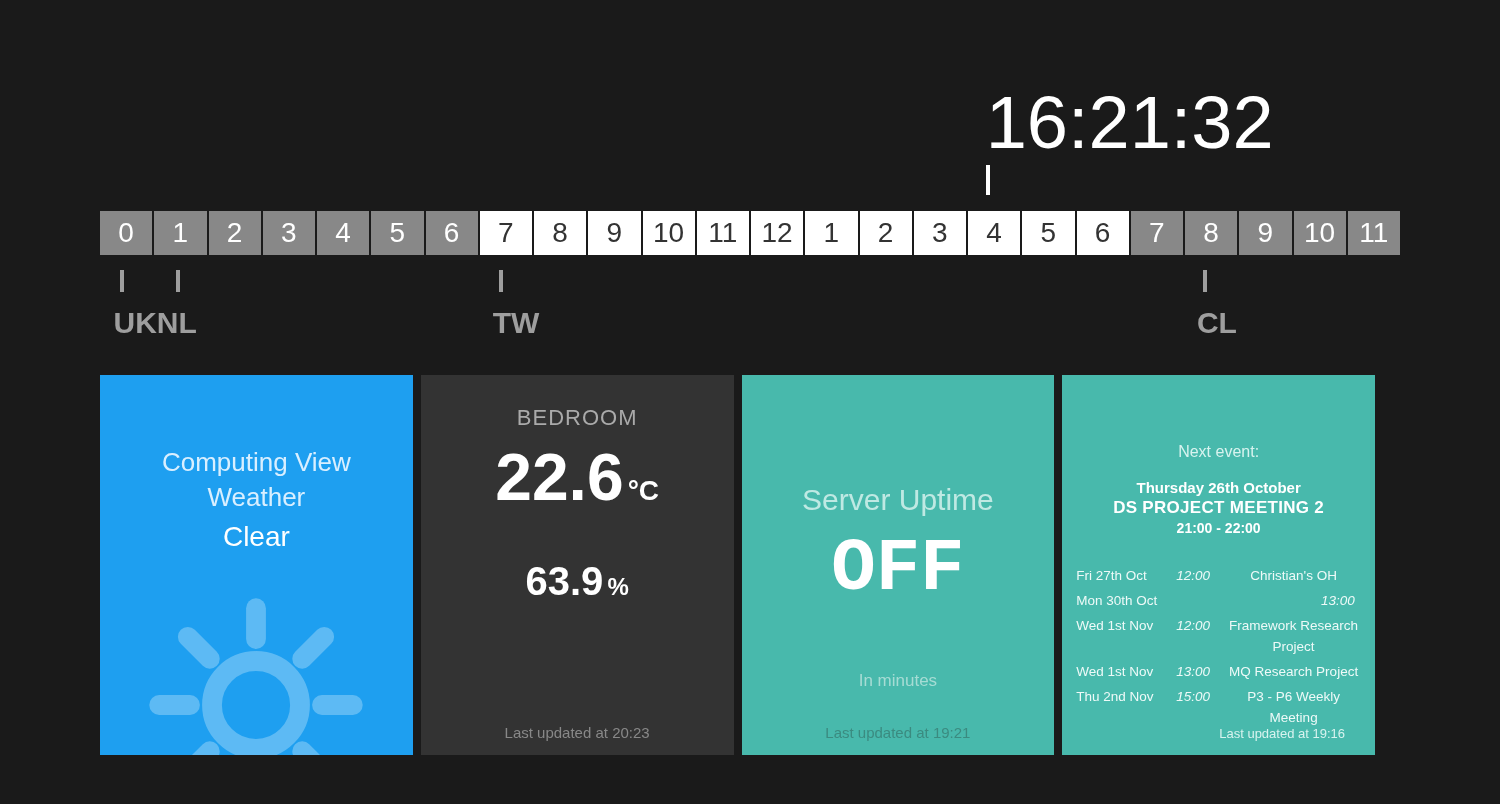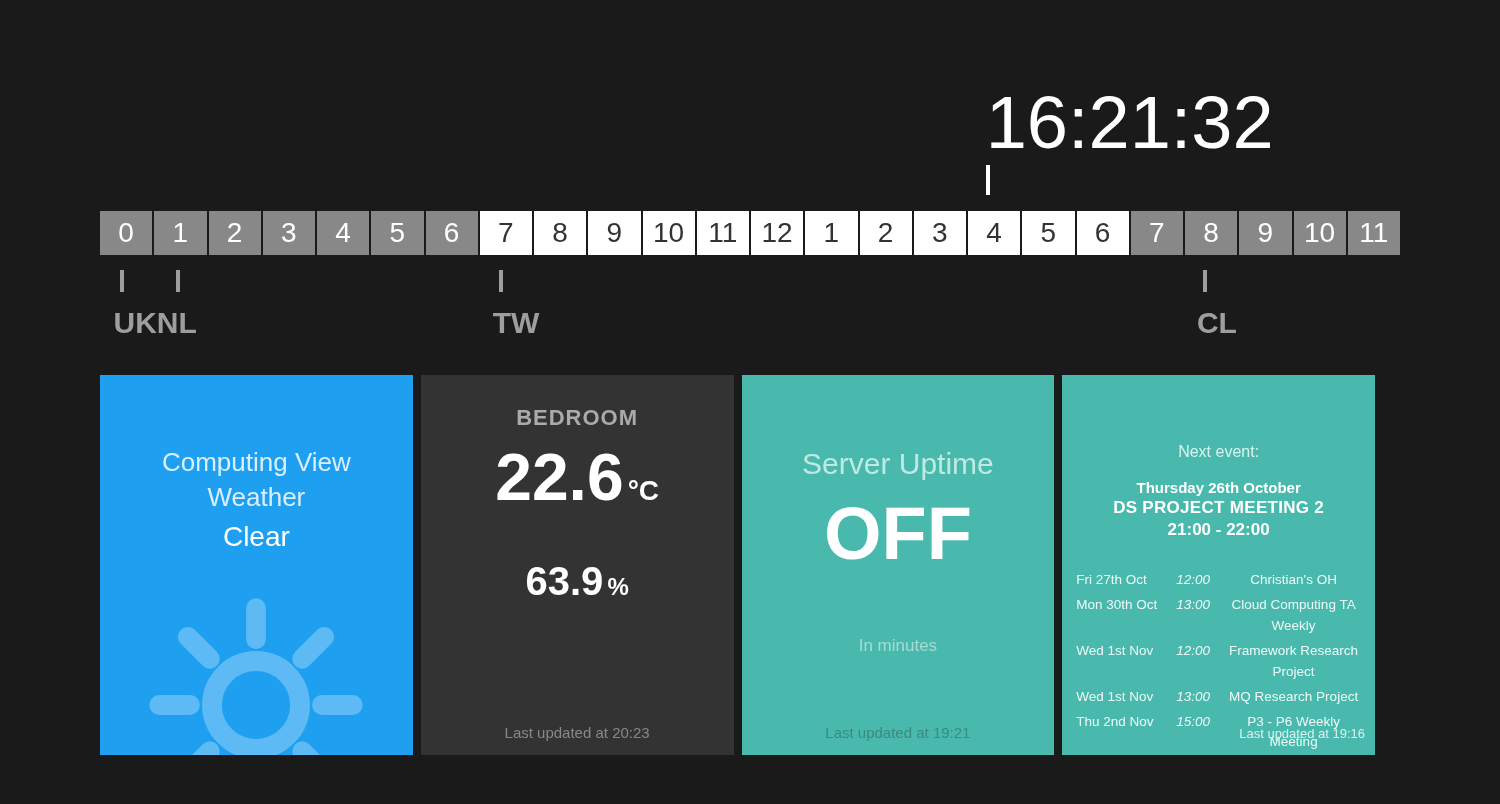"BEDROOM" .card-bedroom .room { font-weight: 700 -> 400 }
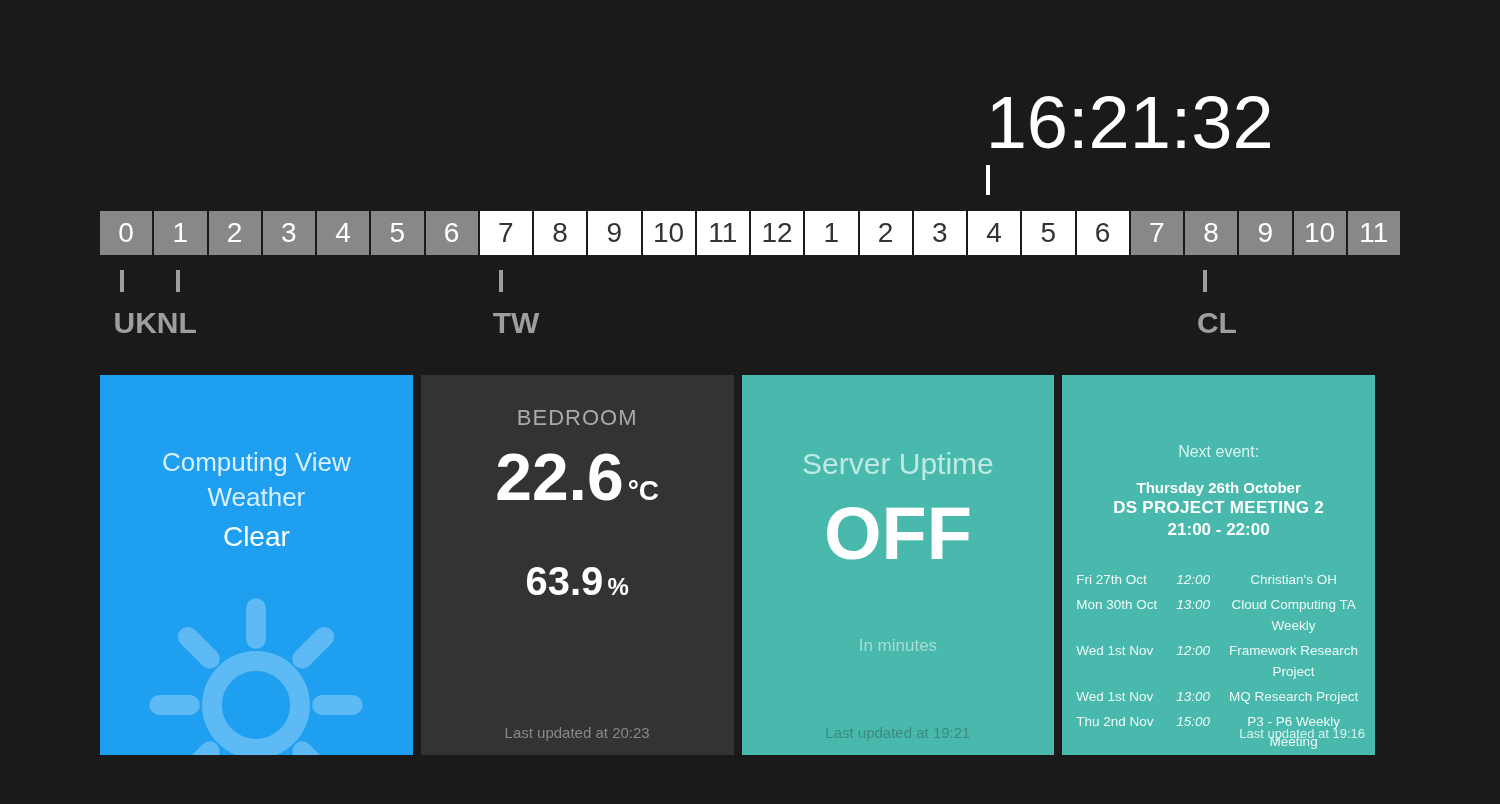"Server Uptime" .card-uptime { padding-top: 72px -> 108px }
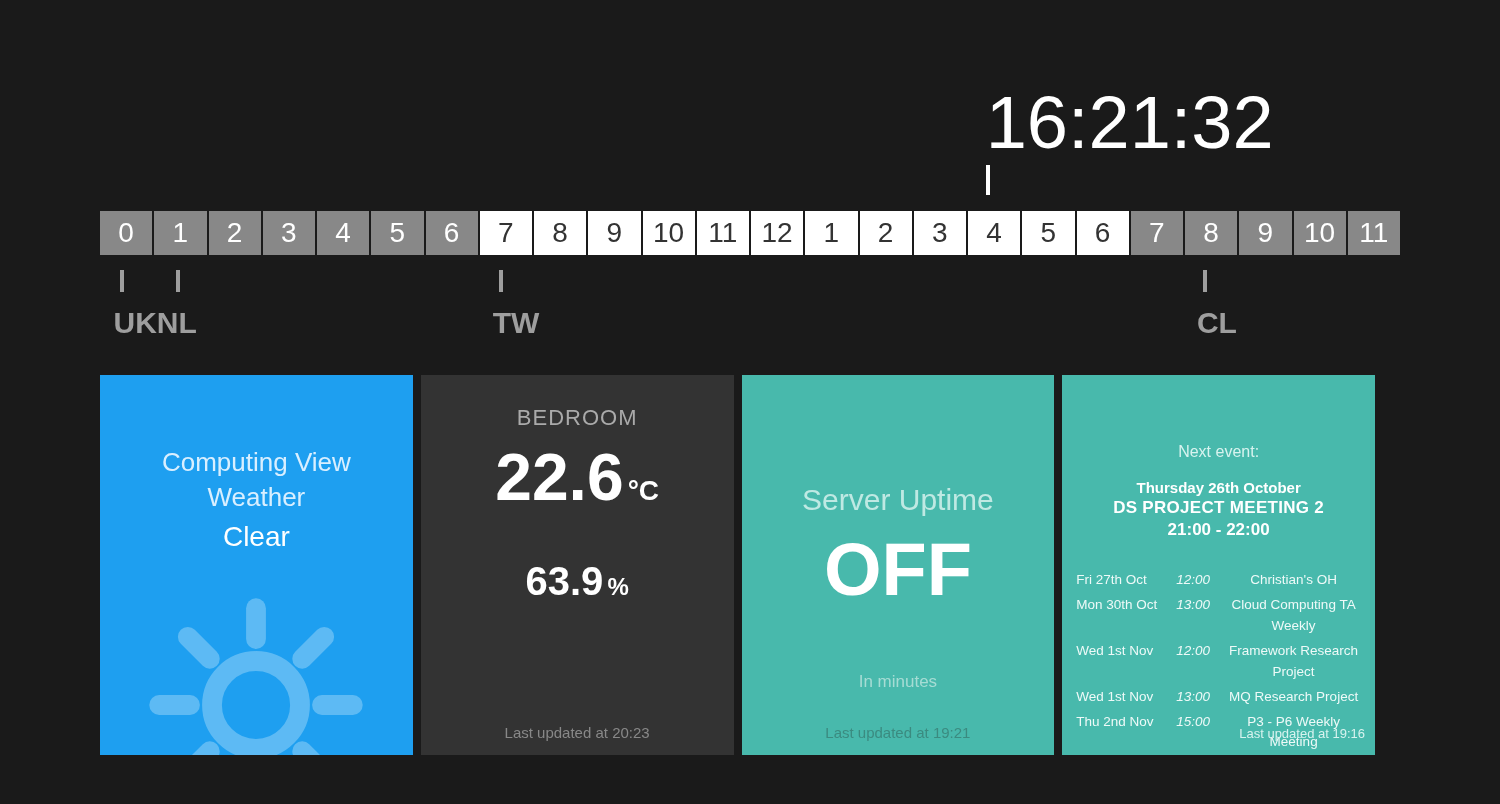"OFF" .card-uptime .off { font-family: none -> Liberation Mono, monospace }
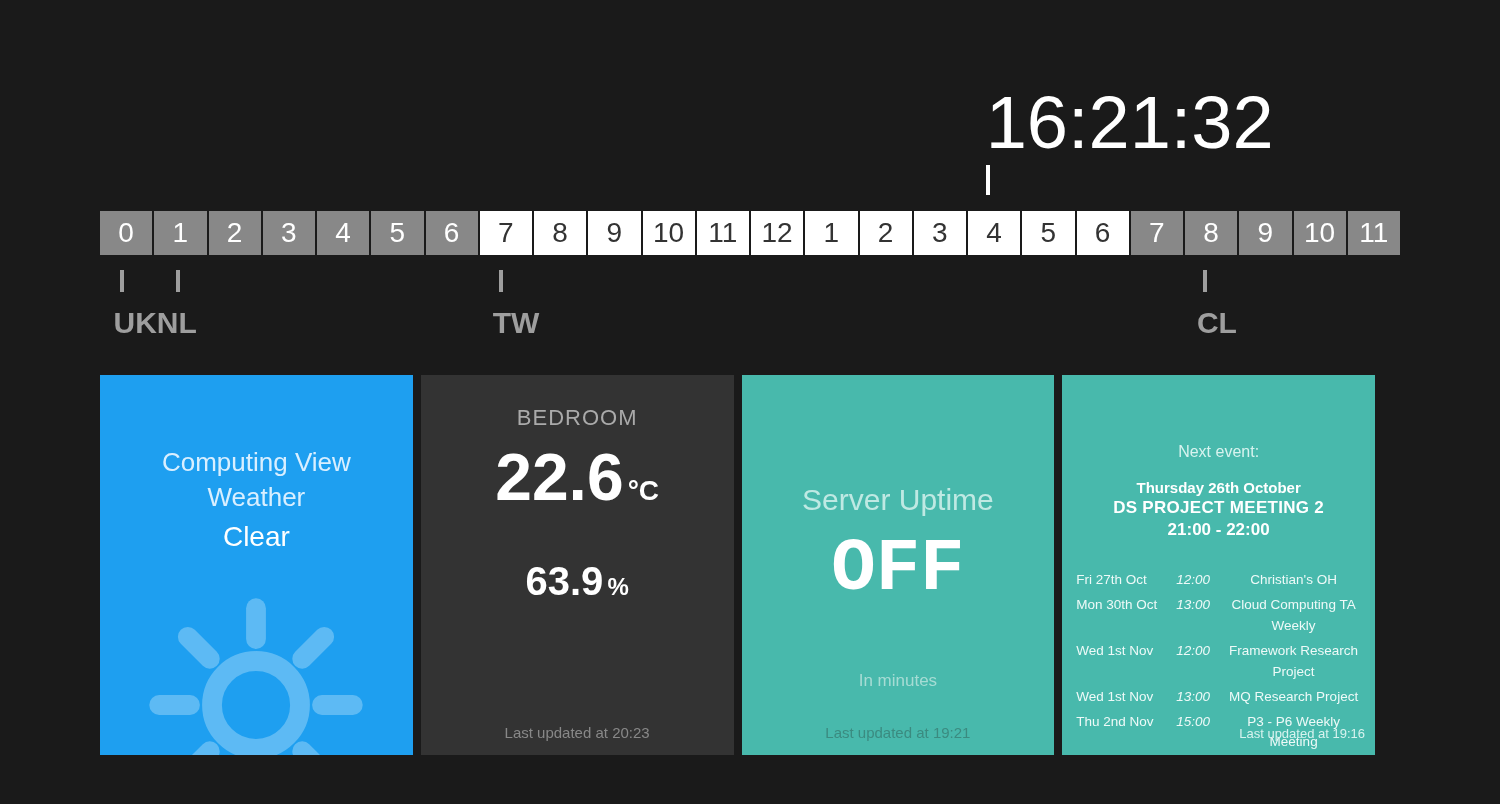"21:00 - 22:00" .card-events .time { font-size: 17px -> 14px }
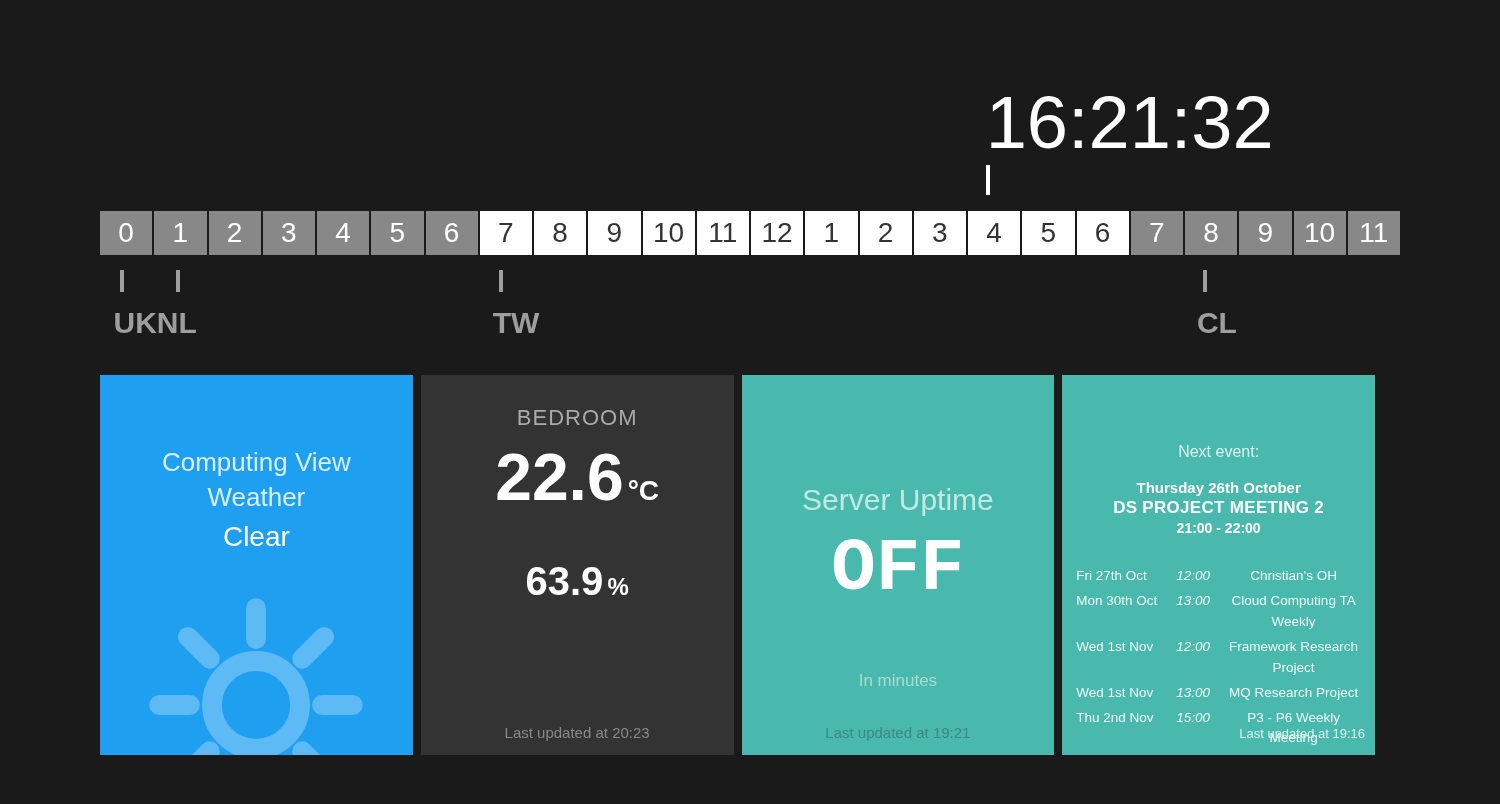"Cloud Computing TA Weekly" span.nm { html: <span>Cloud Computing TA Weekly</span> -> none }
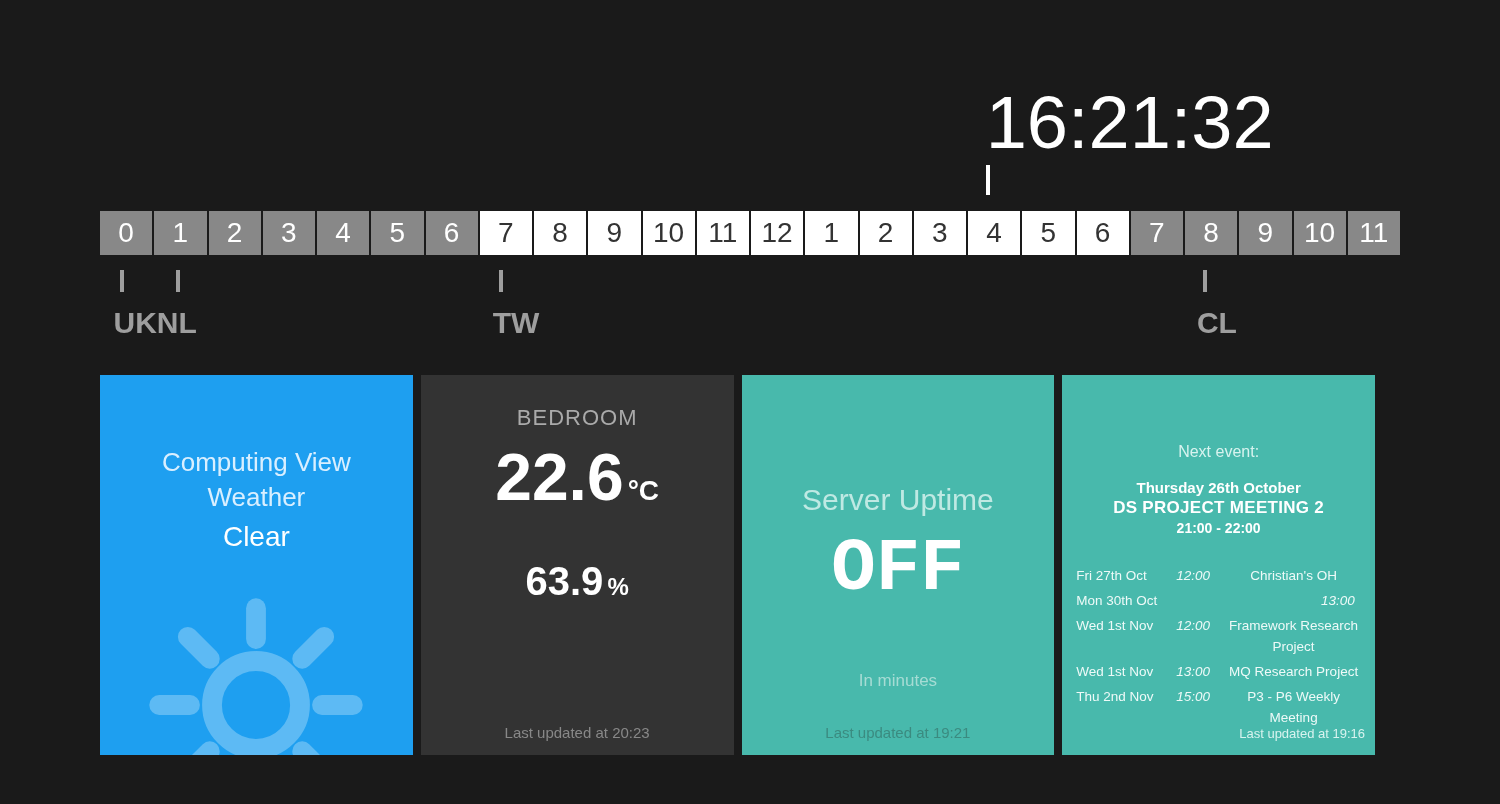"Last updated at 19:16" .card-events .updated { right: 10px -> 30px }
